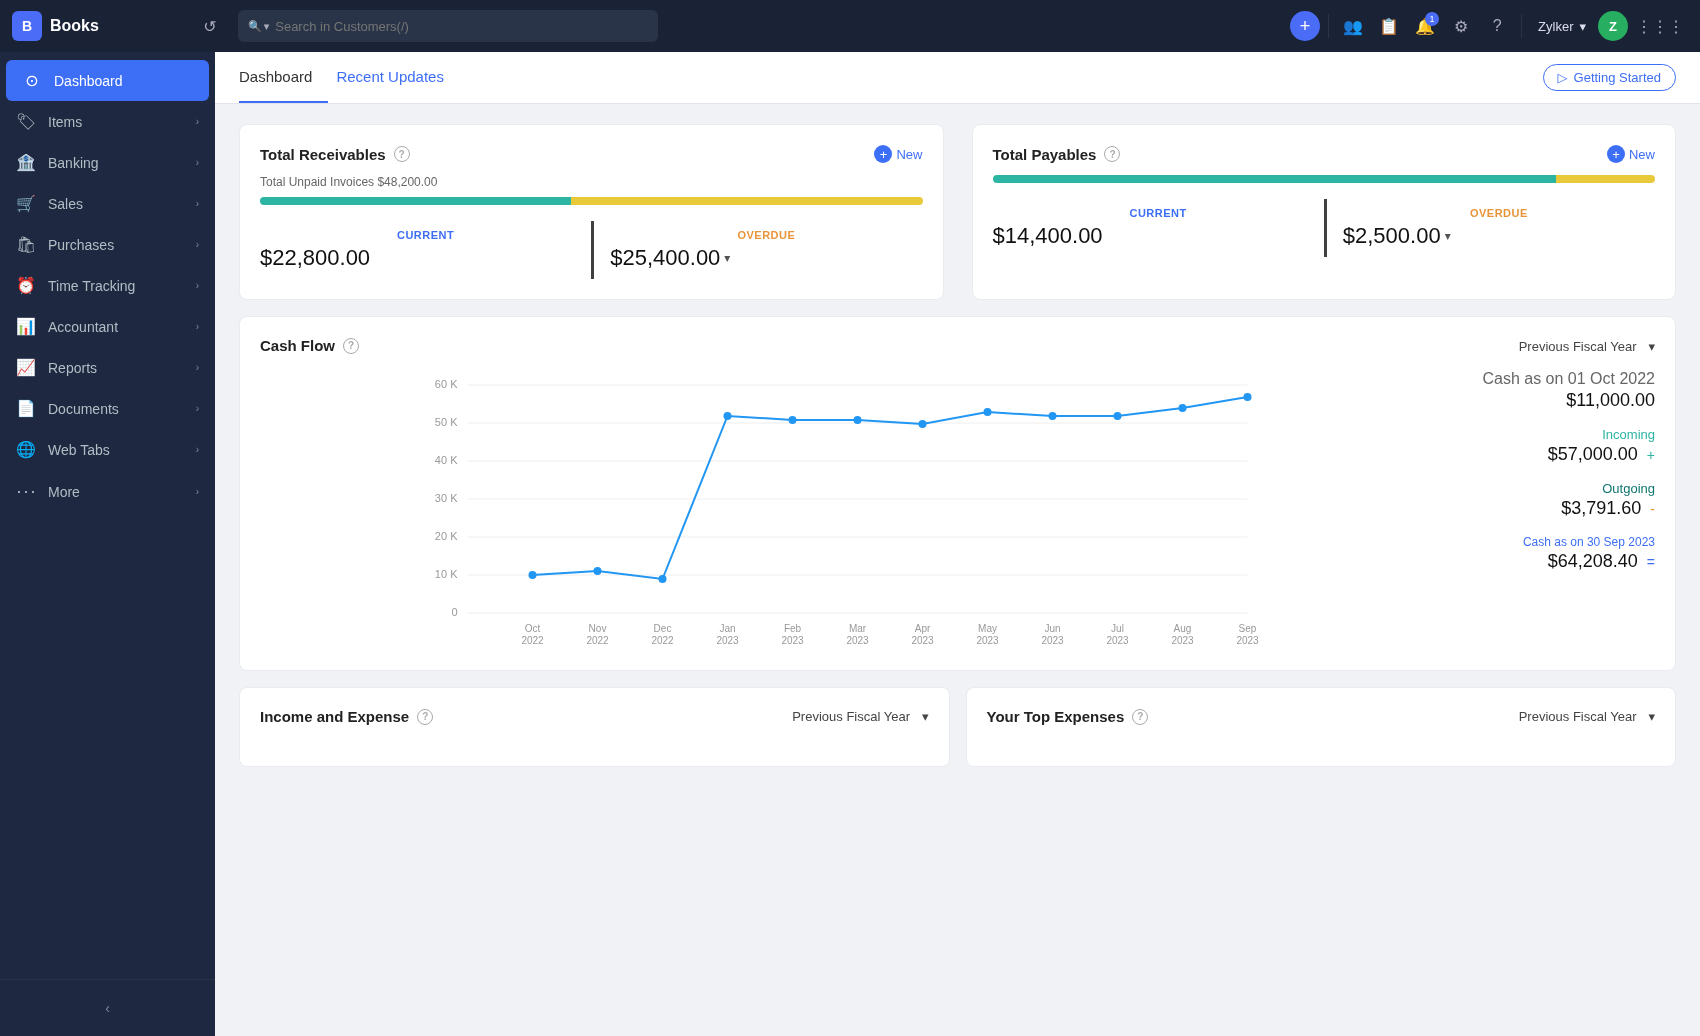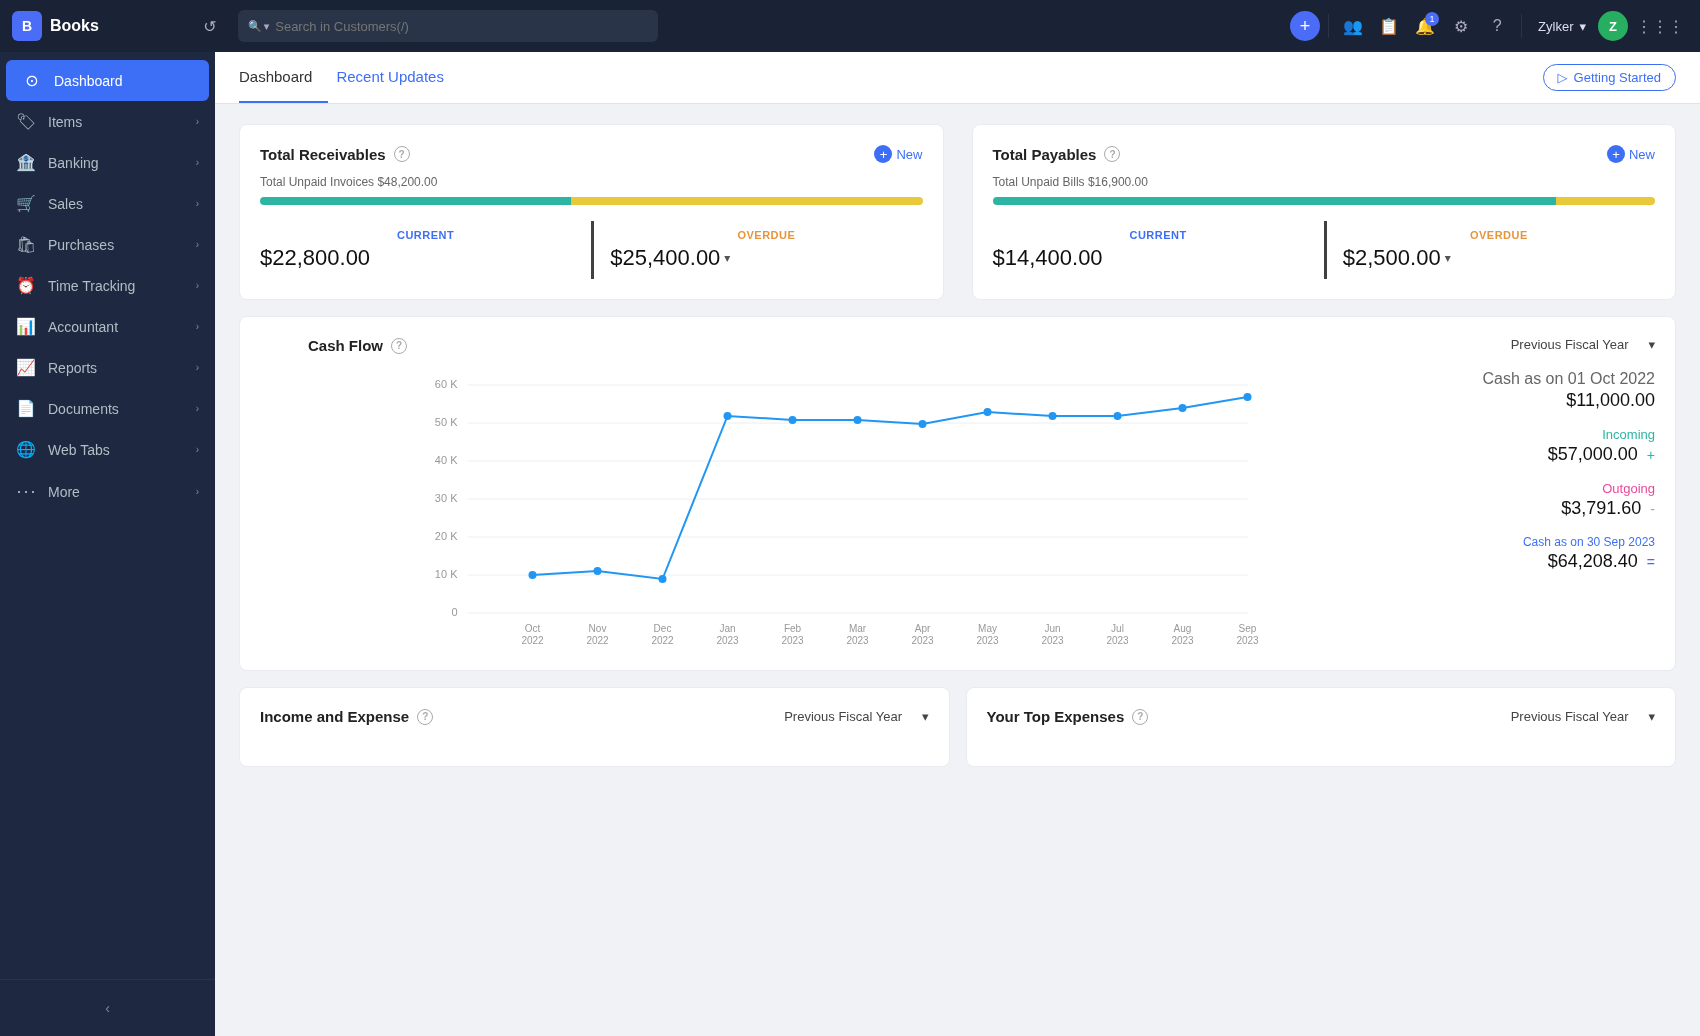"Total Unpaid Bills $16,900.00" div.card-subtitle { html: <div>Total Unpaid Bills $16,900.00</div> -> none }
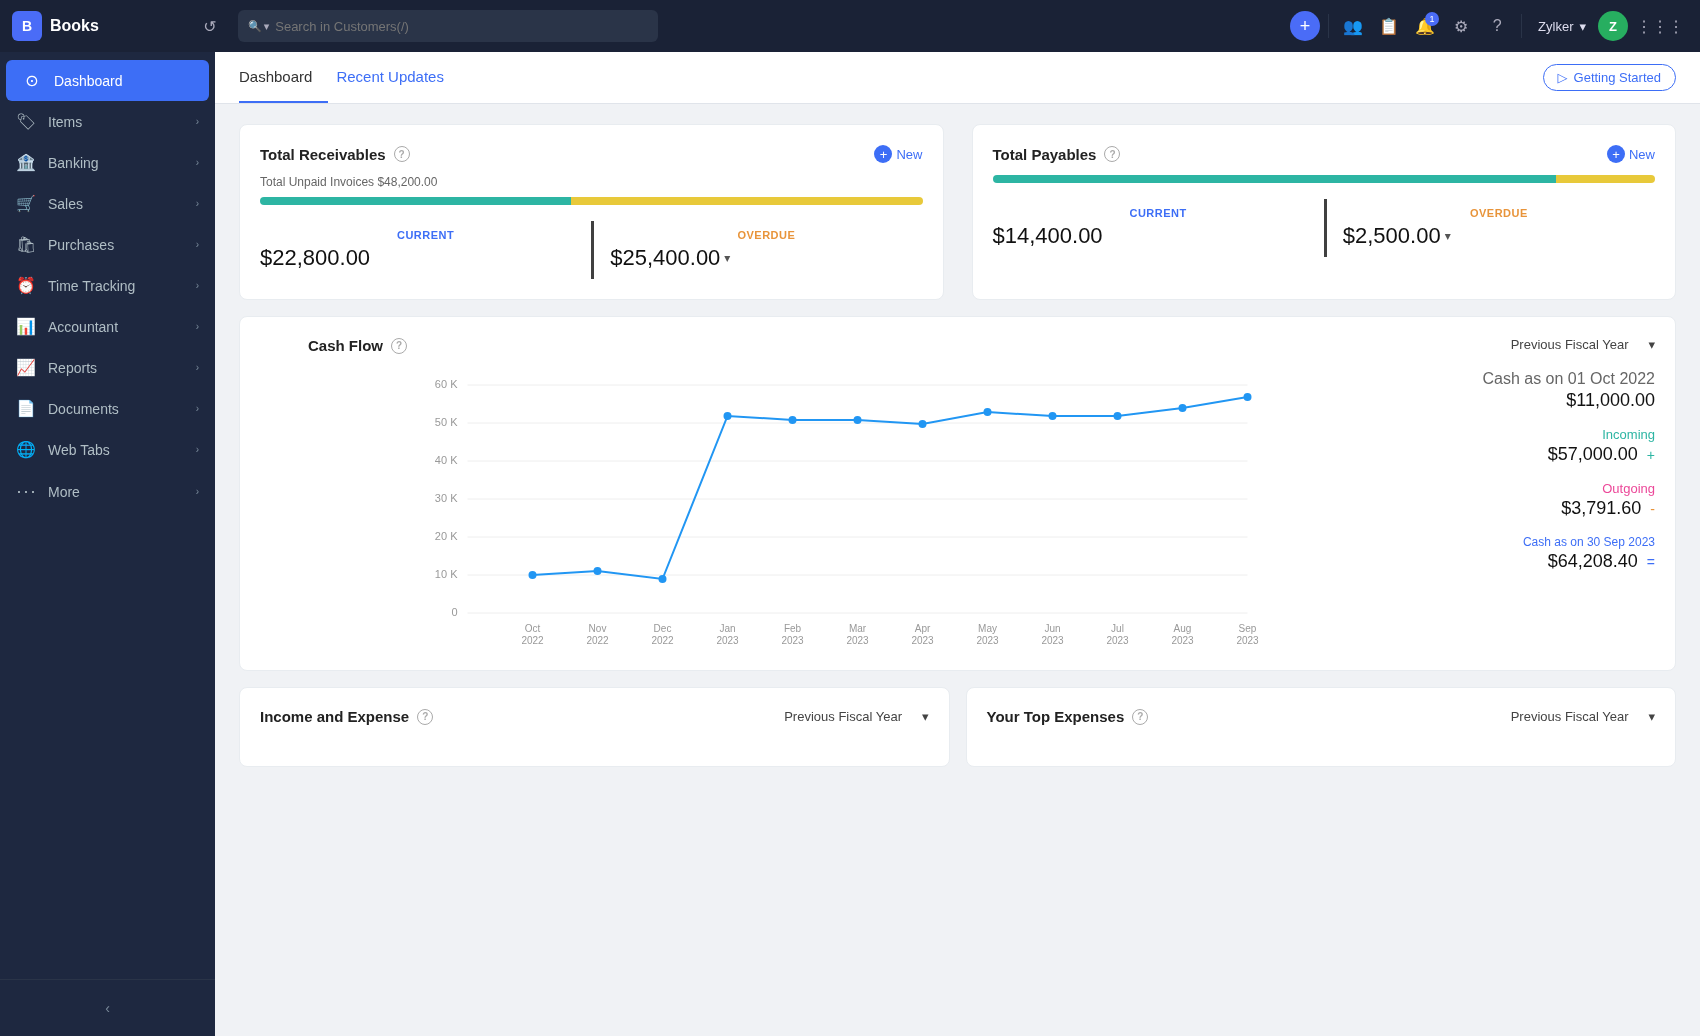"Cash Flow" .cashflow-header { align-items: flex-start -> flex-end; margin-left: 48px -> none }
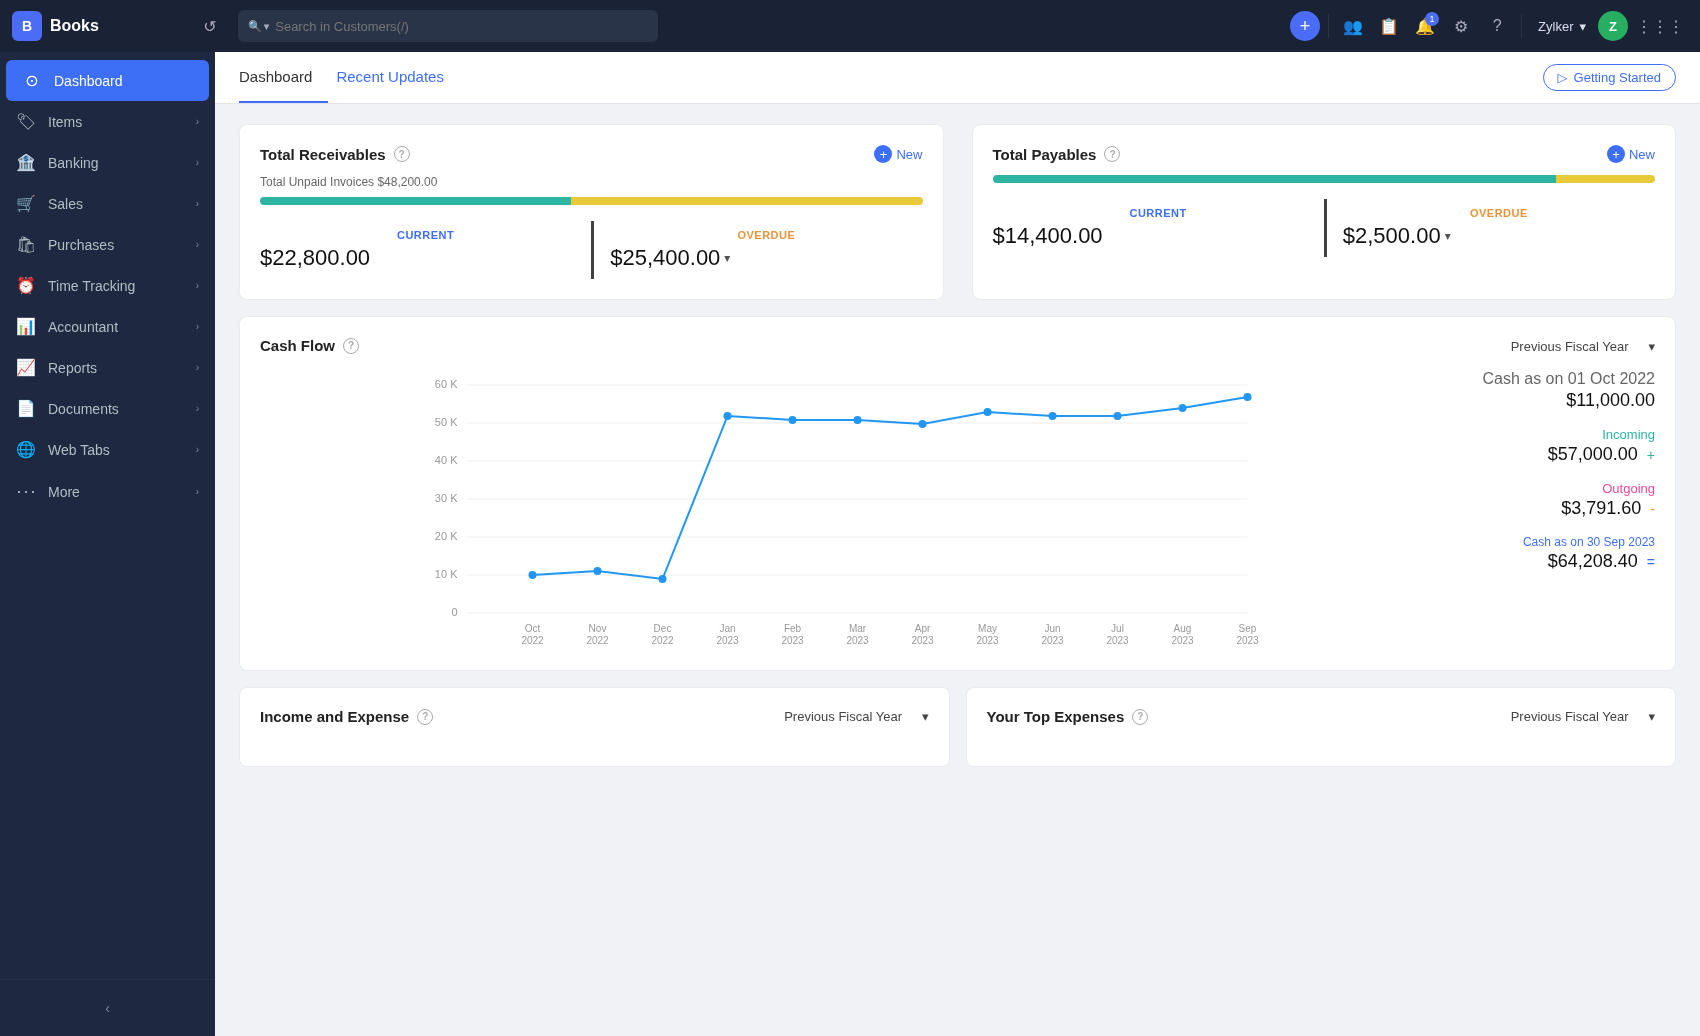"Previous Fiscal Year" .period-selector { gap: 20px -> 12px }
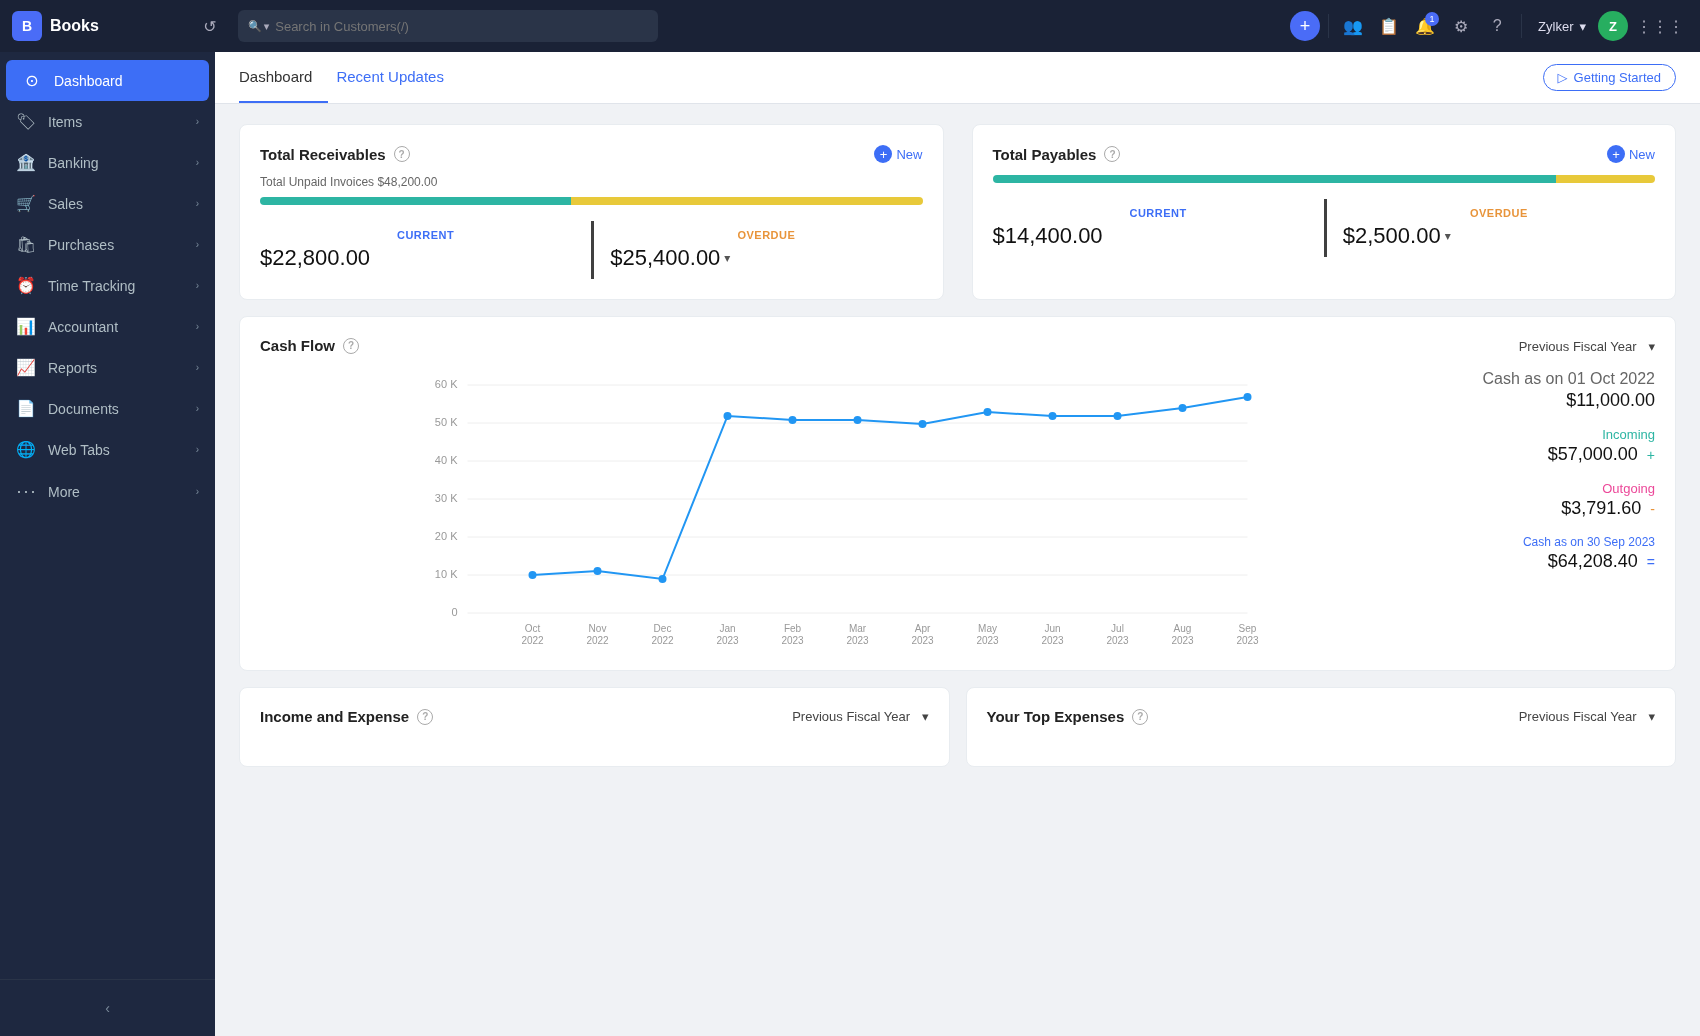"Outgoing" .chart-stat-label.outgoing { color: #ec4899 -> #0f766e }
